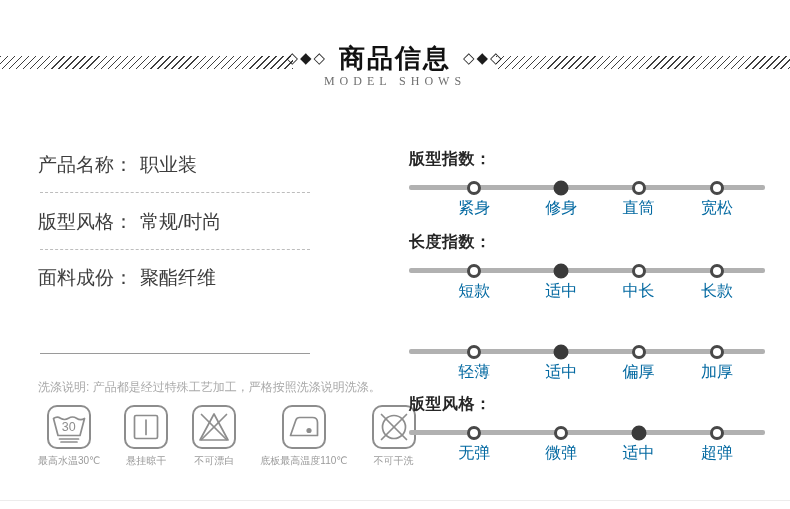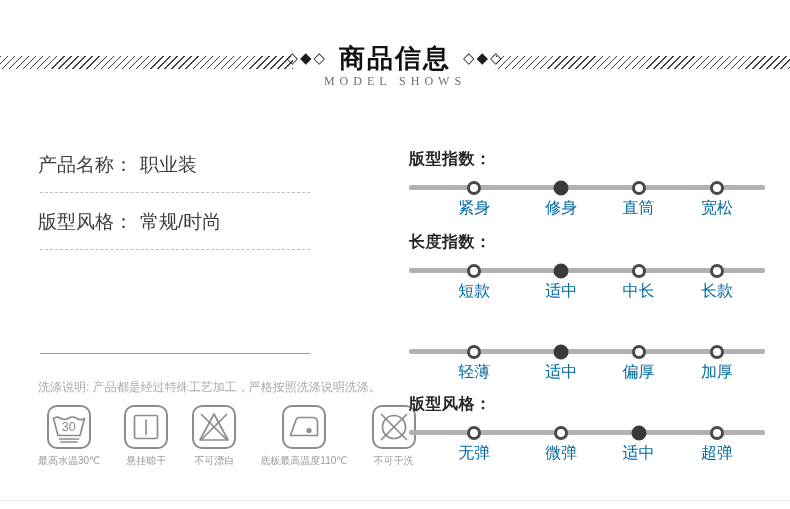"面料成份： 聚酯纤维" div.spec { html: none -> <div> <span>面料成份：</span><span>聚酯纤维</span> </div> }
